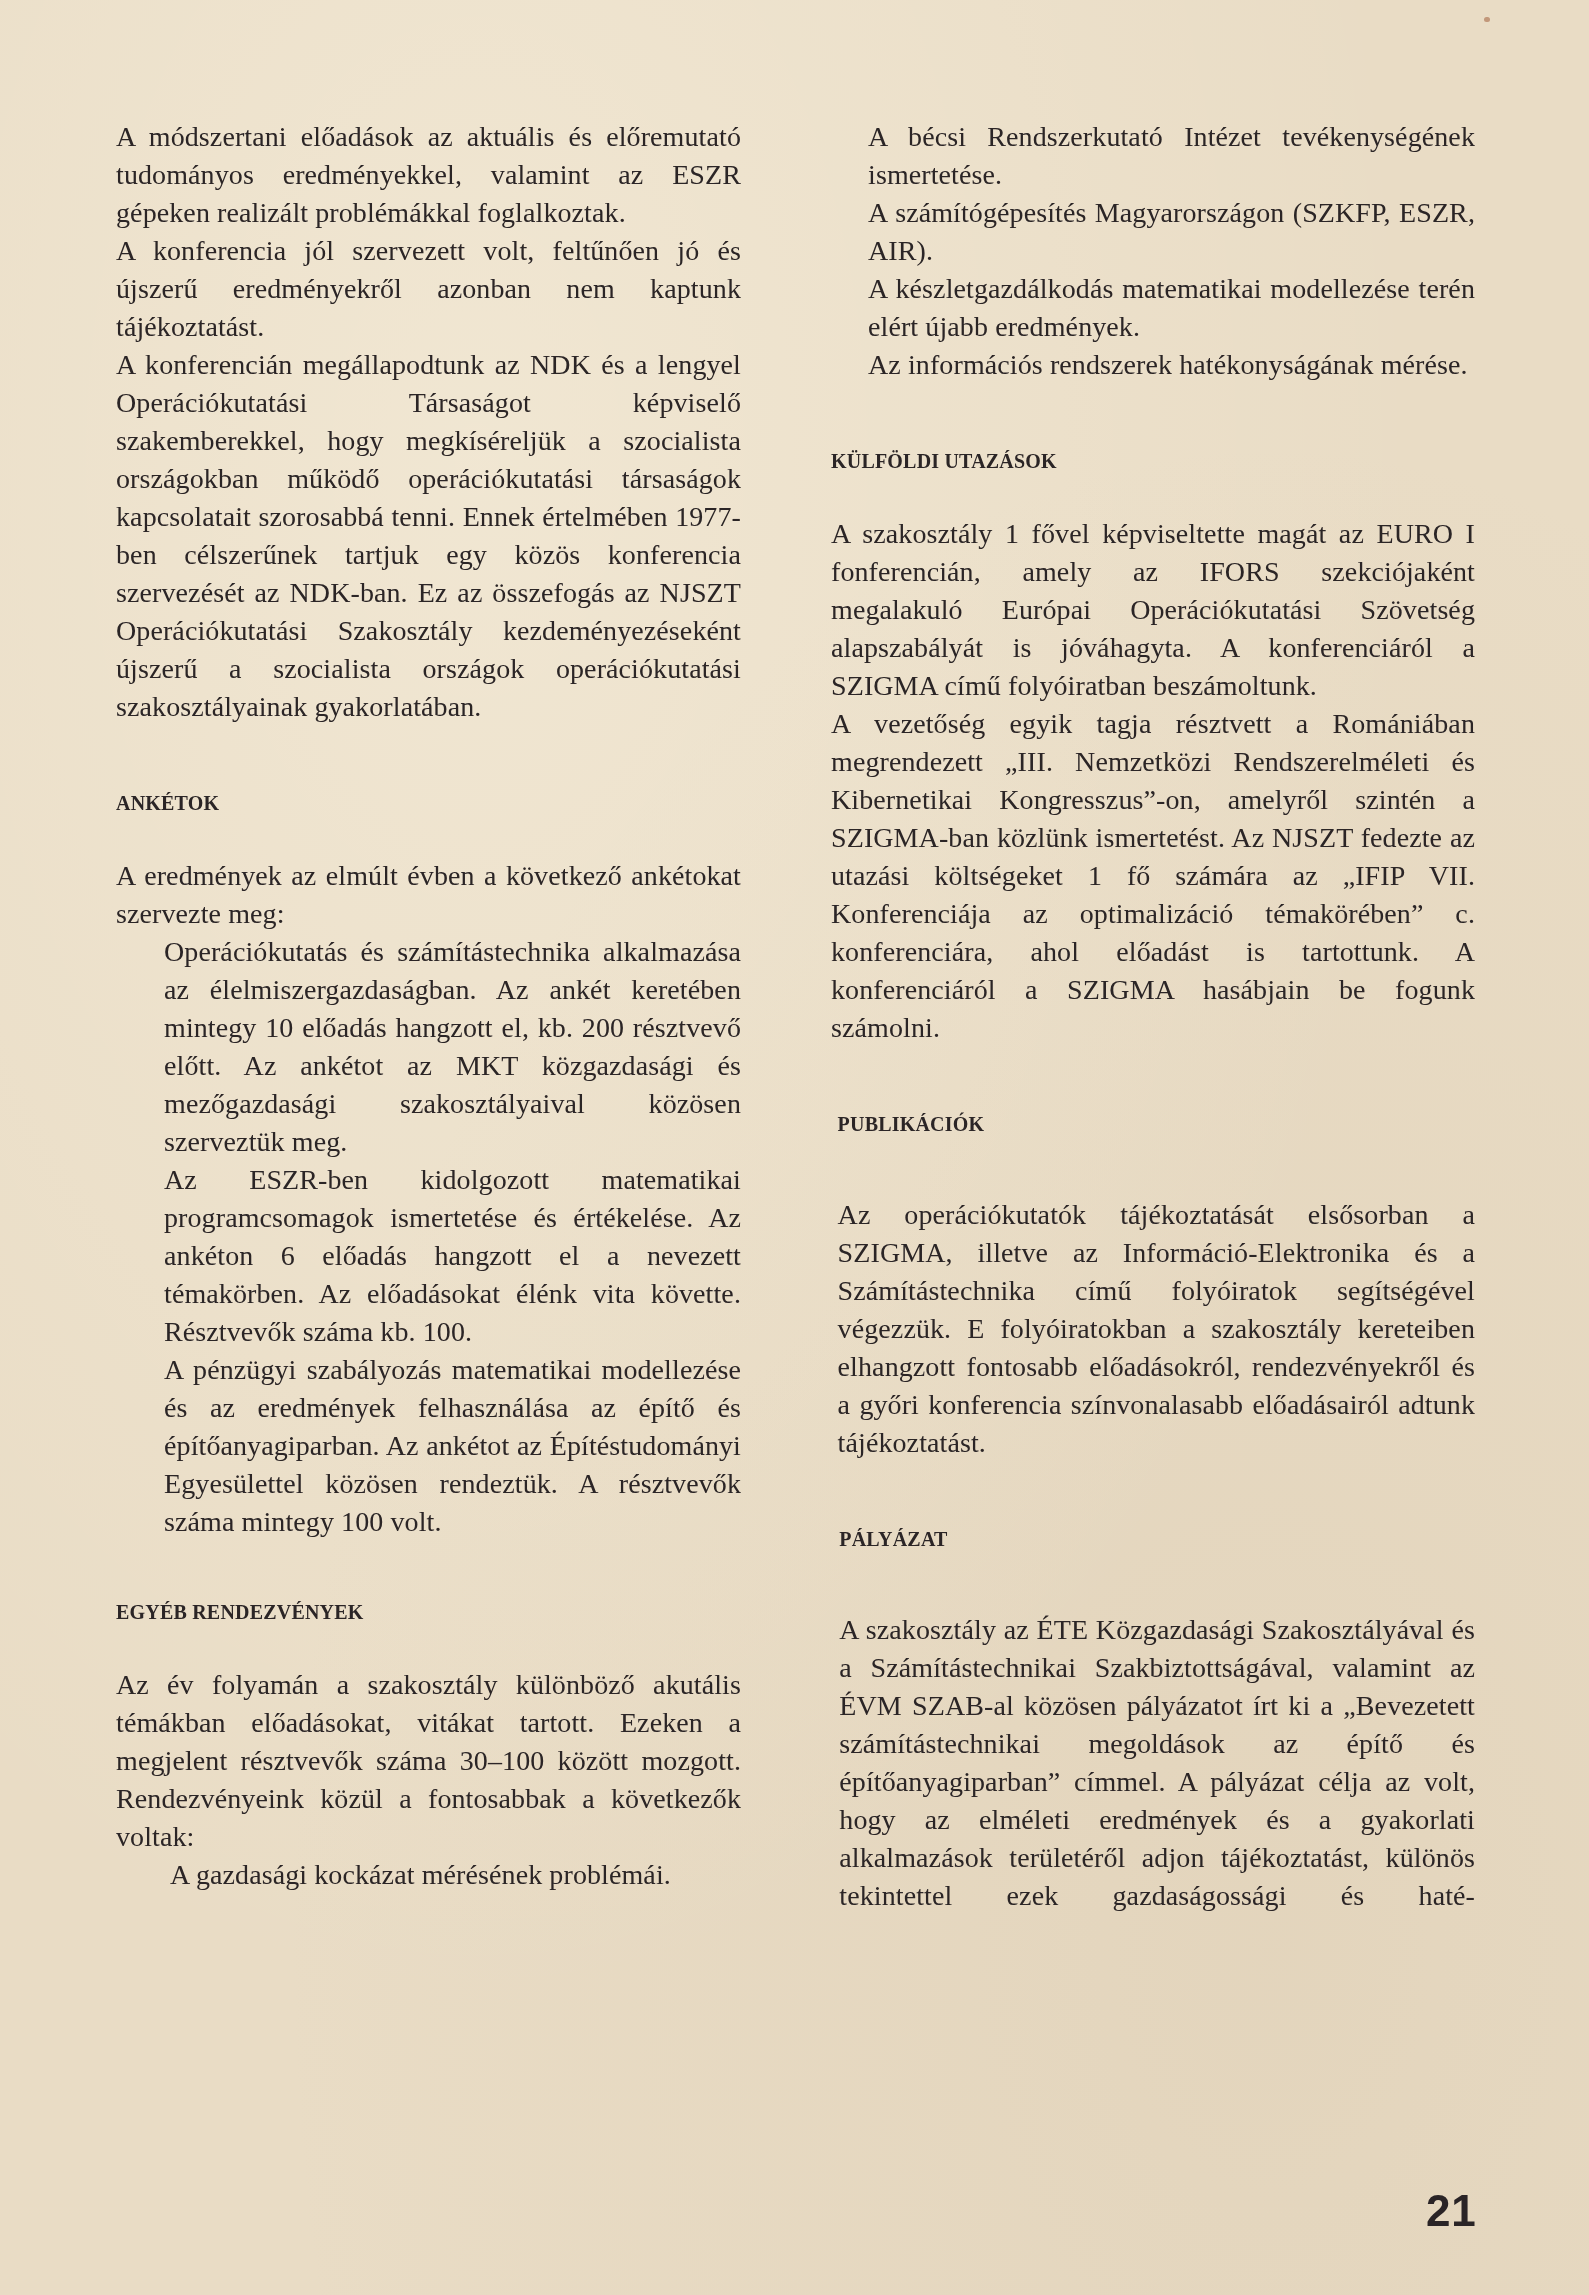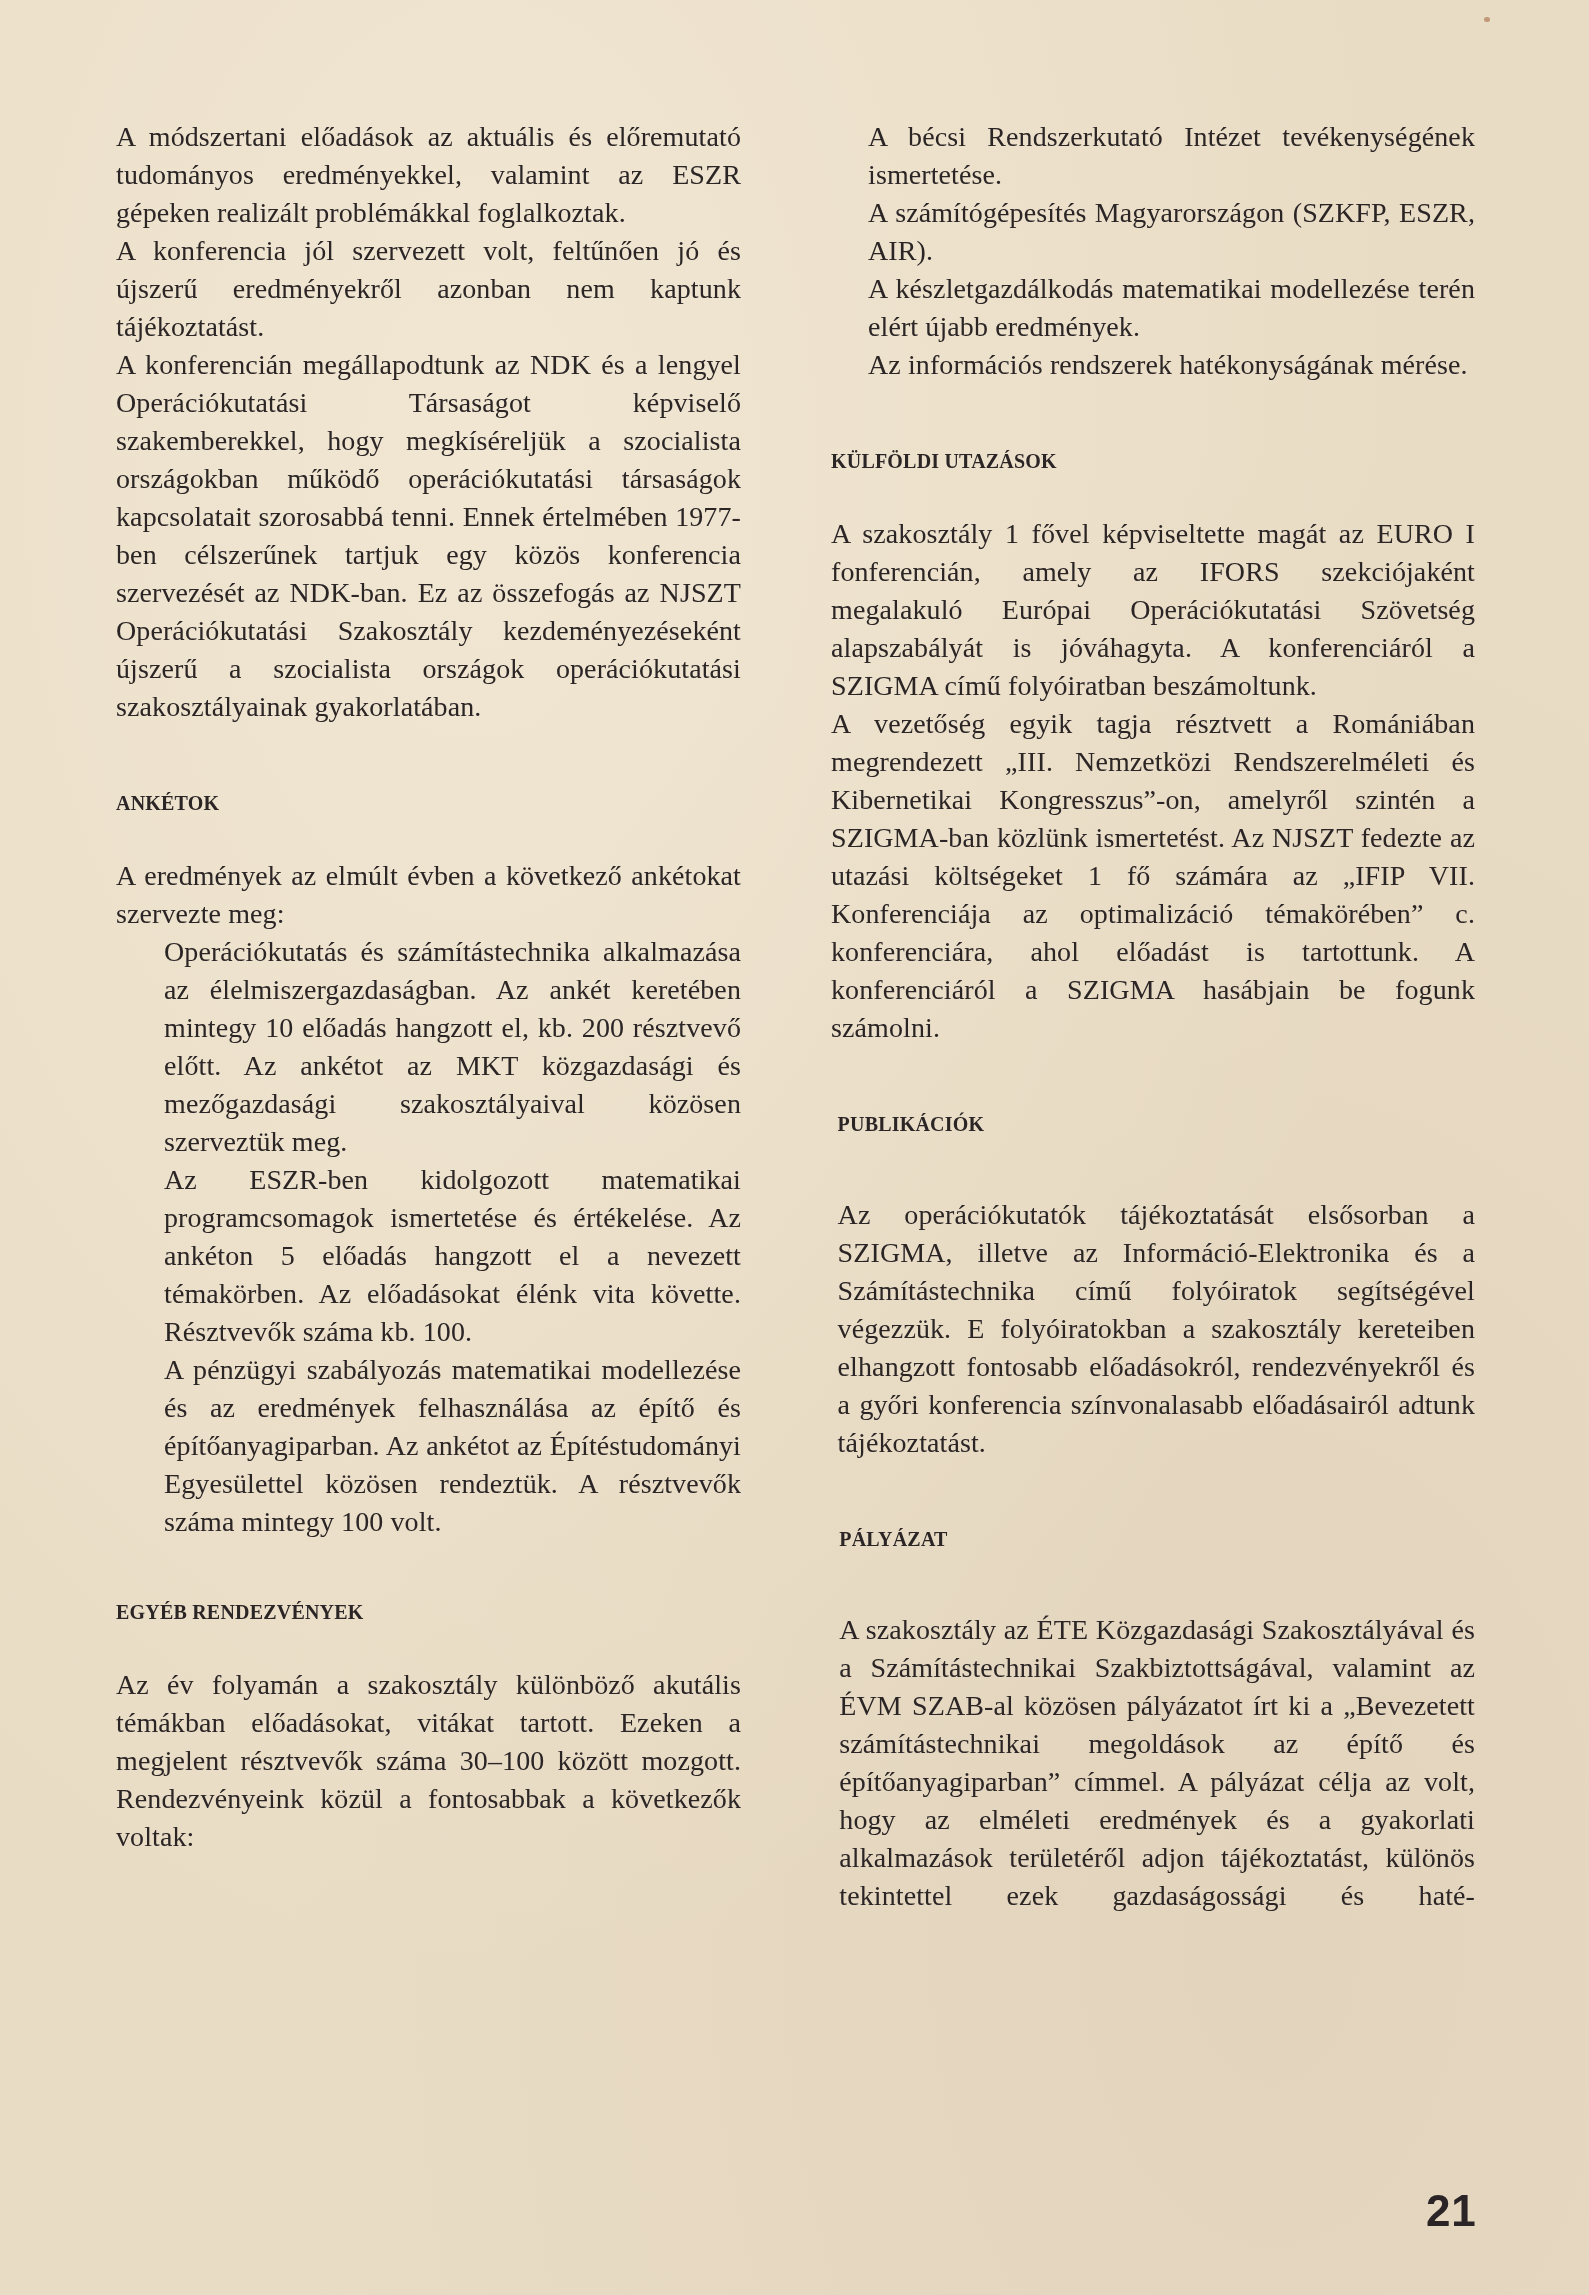"Az ESZR-ben kidolgozott matematikai" p.para { text: 5 -> 6 }
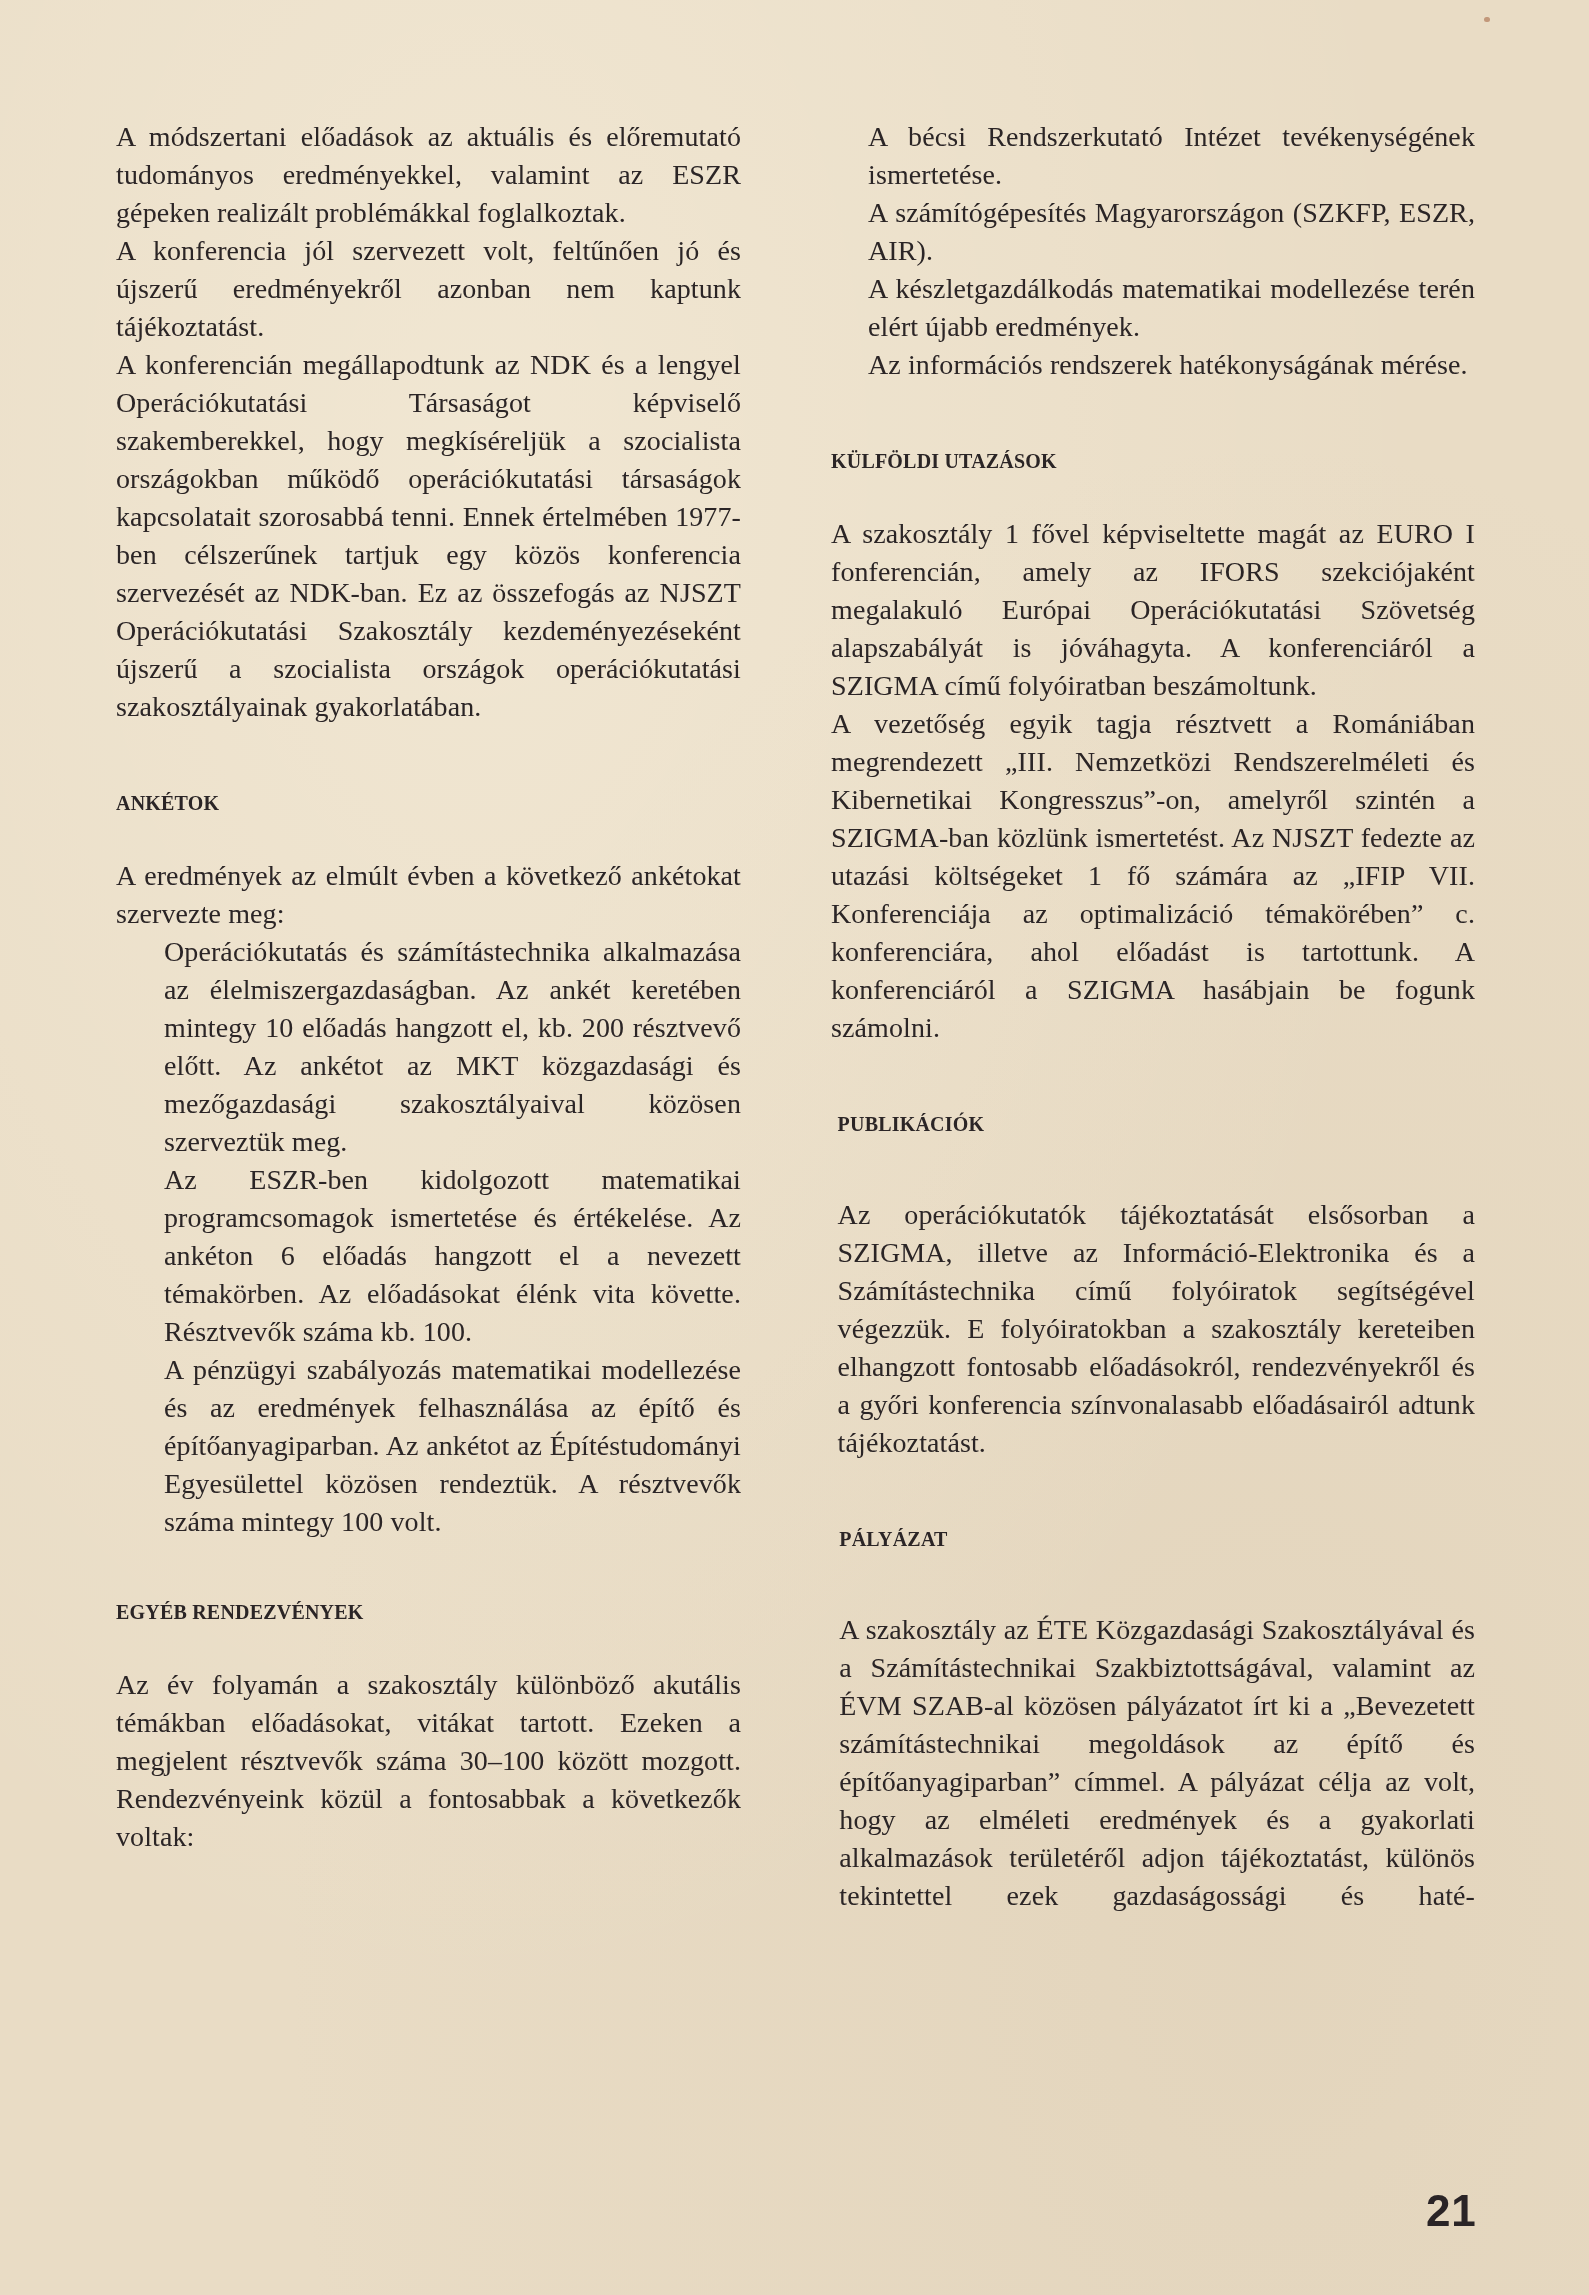"A gazdasági kockázat mérésének" p.para { html: none -> <p>A gazdasági kockázat mérésének problémái.</p> }
